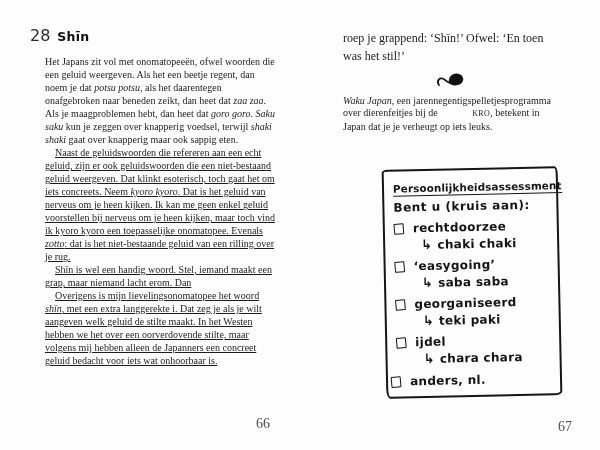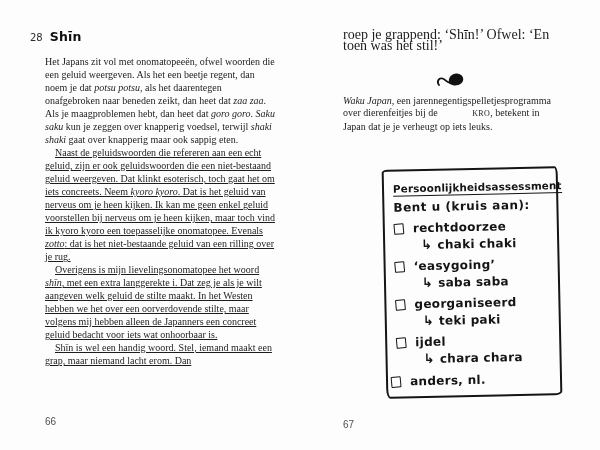"28" .chap-num { font-size: 10px -> 16px }
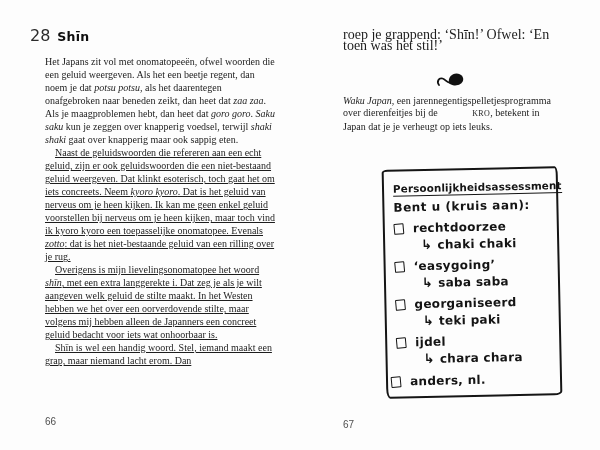"roep je grappend: ‘Shīn!’ Ofwel:" .right-body { font-size: 14px -> 12px; line-height: 11px -> 18px }
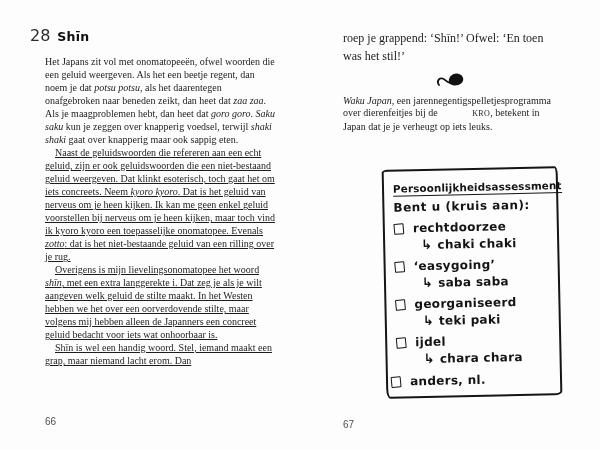"Overigens is mijn lievelingsonomatopee" p.indent { order: before "Shīn is wel een handig" -> after "Shīn is wel een handig" }
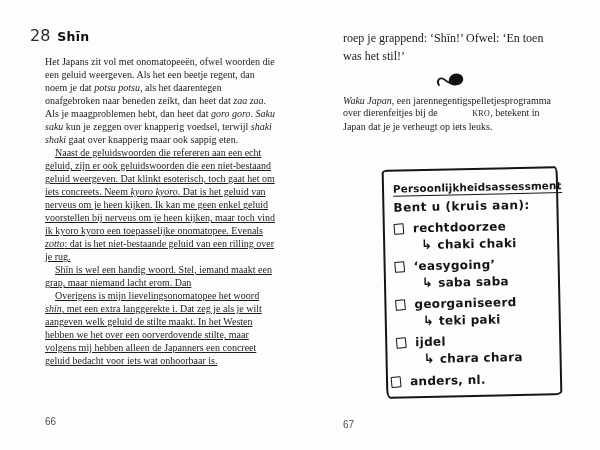"66" .pagenum { font-family: Liberation Sans, sans-serif -> Liberation Serif, serif; font-size: 10px -> 14px; text-align: left -> right }
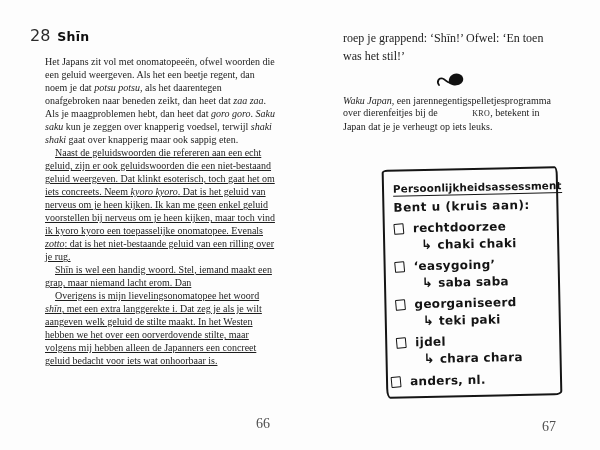"67" .pagenum.right { left: 343px -> 359px }
